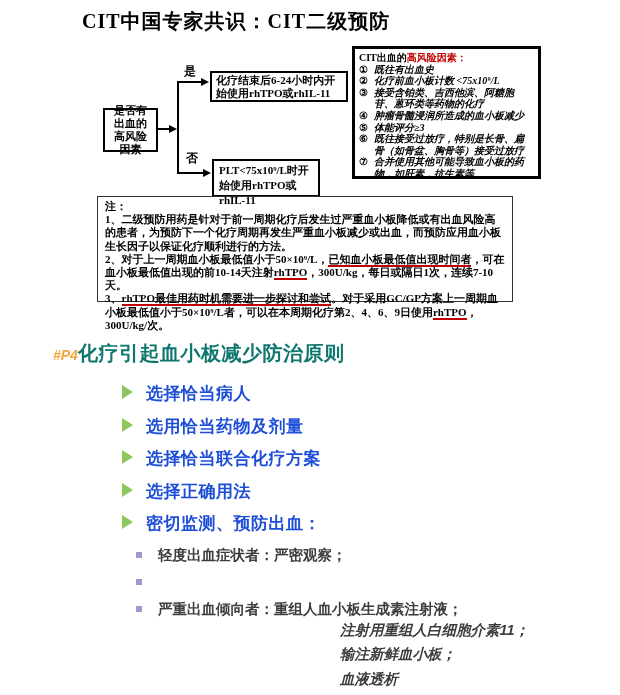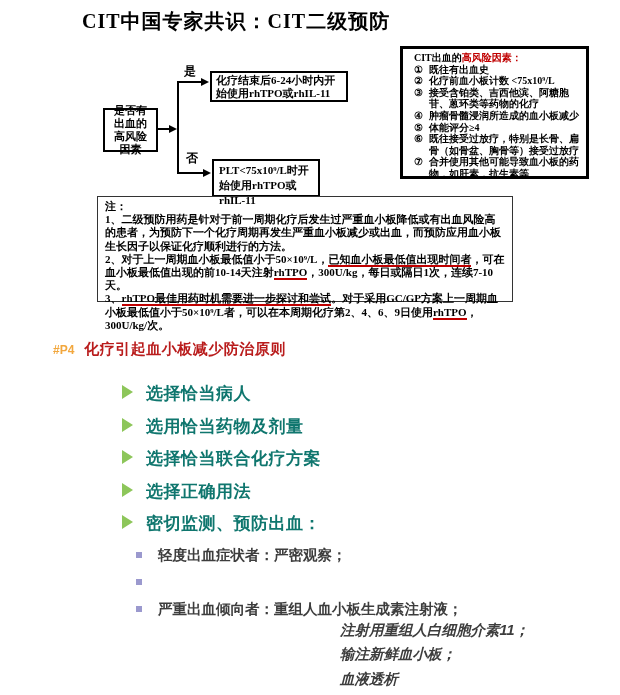"CIT出血的高风险因素：" .risk-box { margin-left: 48px -> none; padding: 3px 5px 0 11px -> 3px 5px 0 4px }
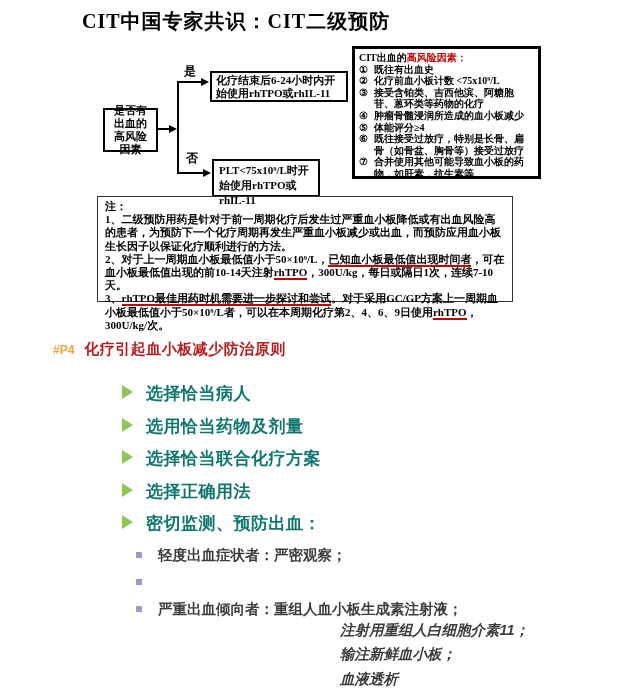"既往有出血史" .risk-item .txt { font-style: none -> italic }
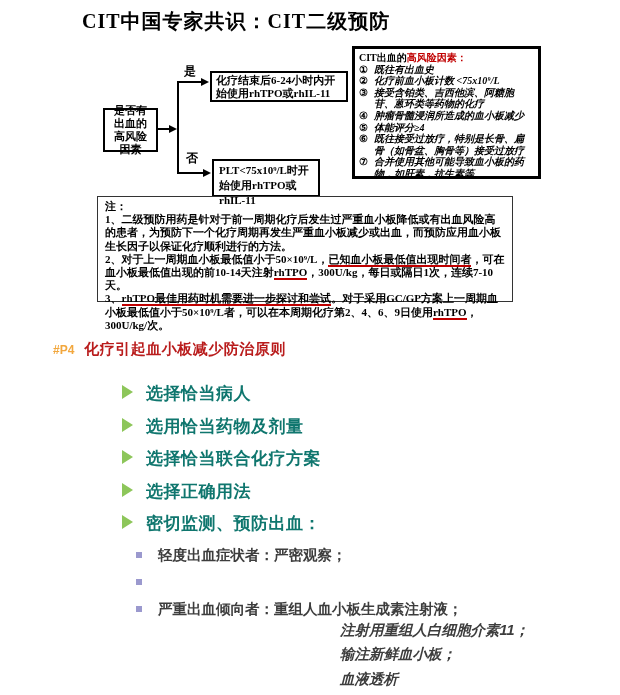"体能评分≥4" span.txt { text: 4 -> 3 }
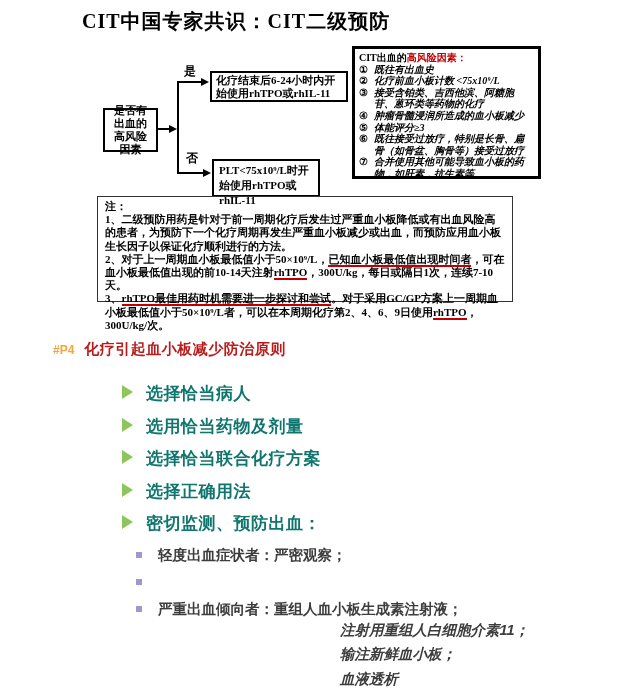"#P4" .tag { font-size: 12px -> 14px; font-style: none -> italic }
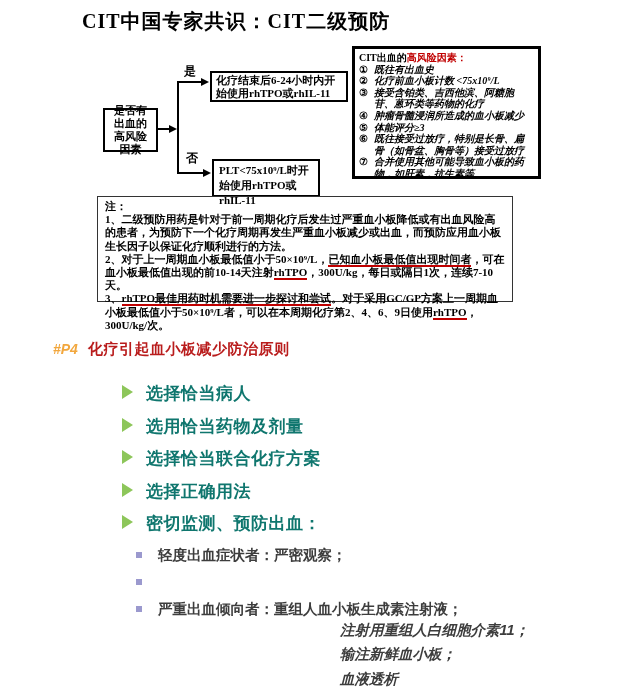"化疗引起血小板减少防治原则" .headtext { color: #b91c1c -> #0f766e; font-size: 15px -> 20px; margin-left: 10px -> none }
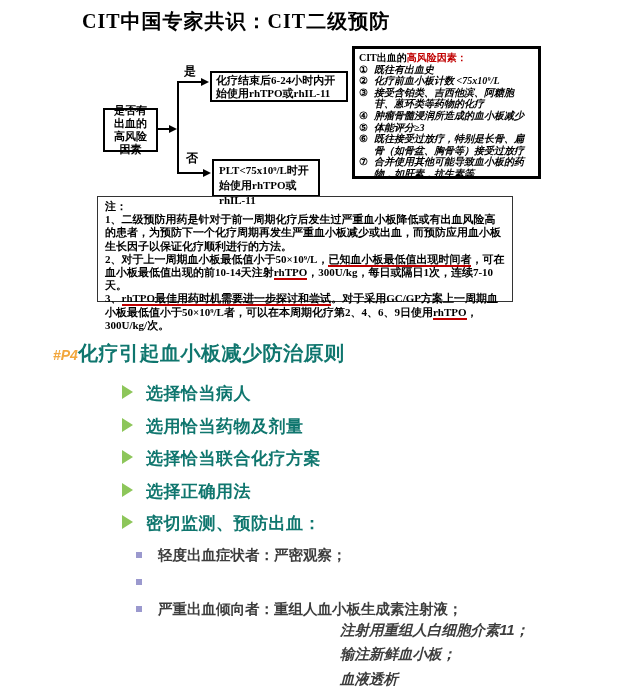"选择恰当病人" .bullets { color: #0f766e -> #1d4ed8 }
